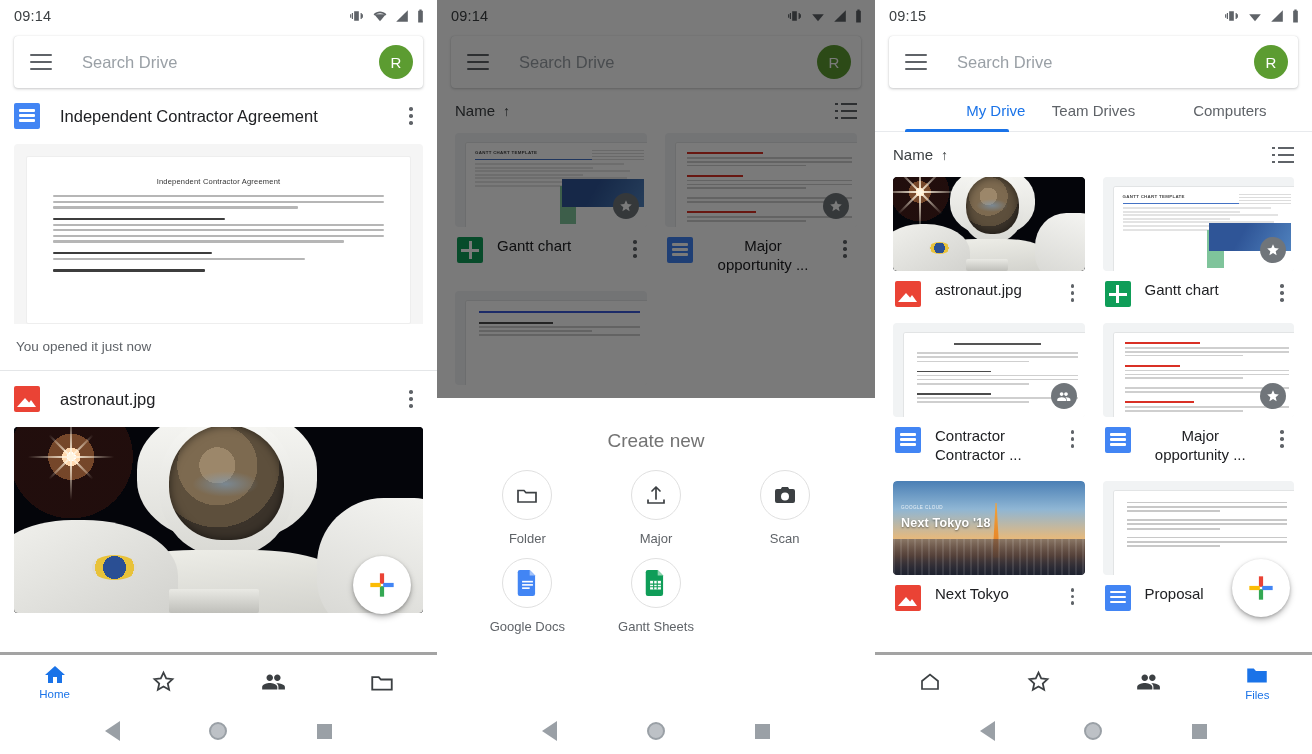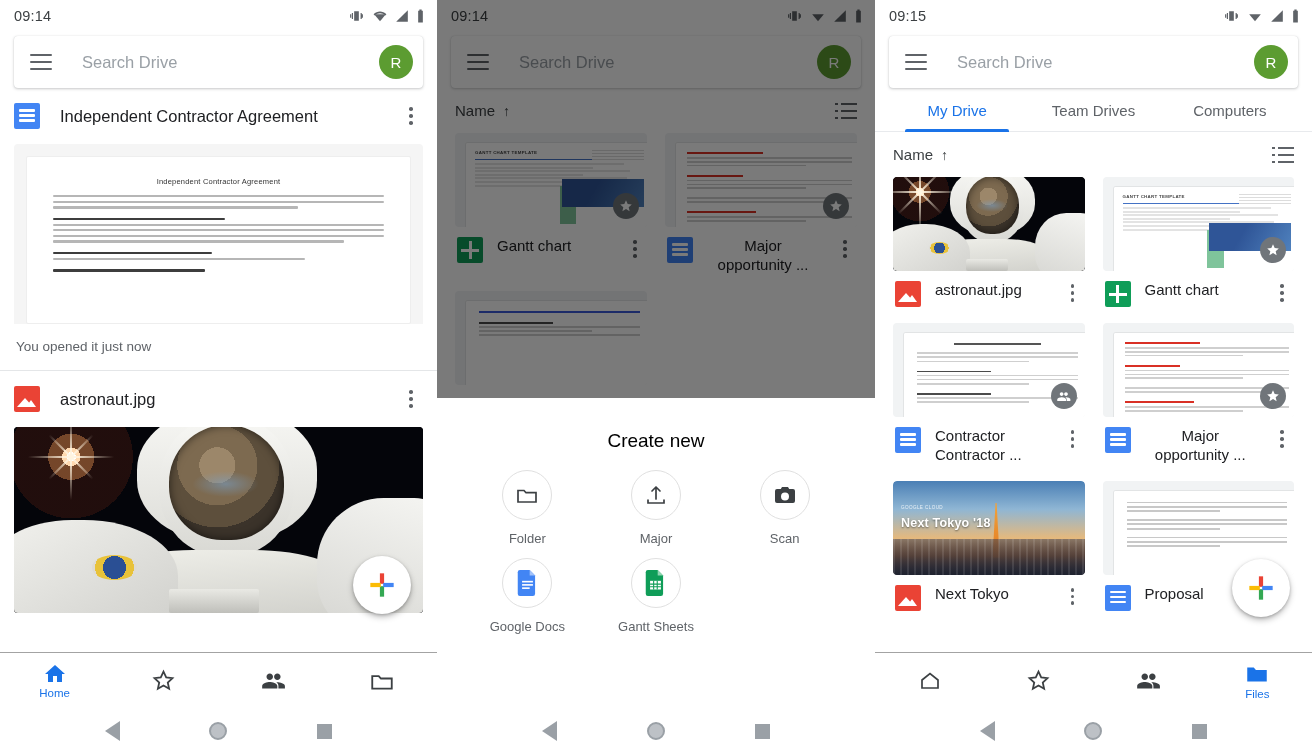"My Drive" .tab.active { text-align: none -> right }
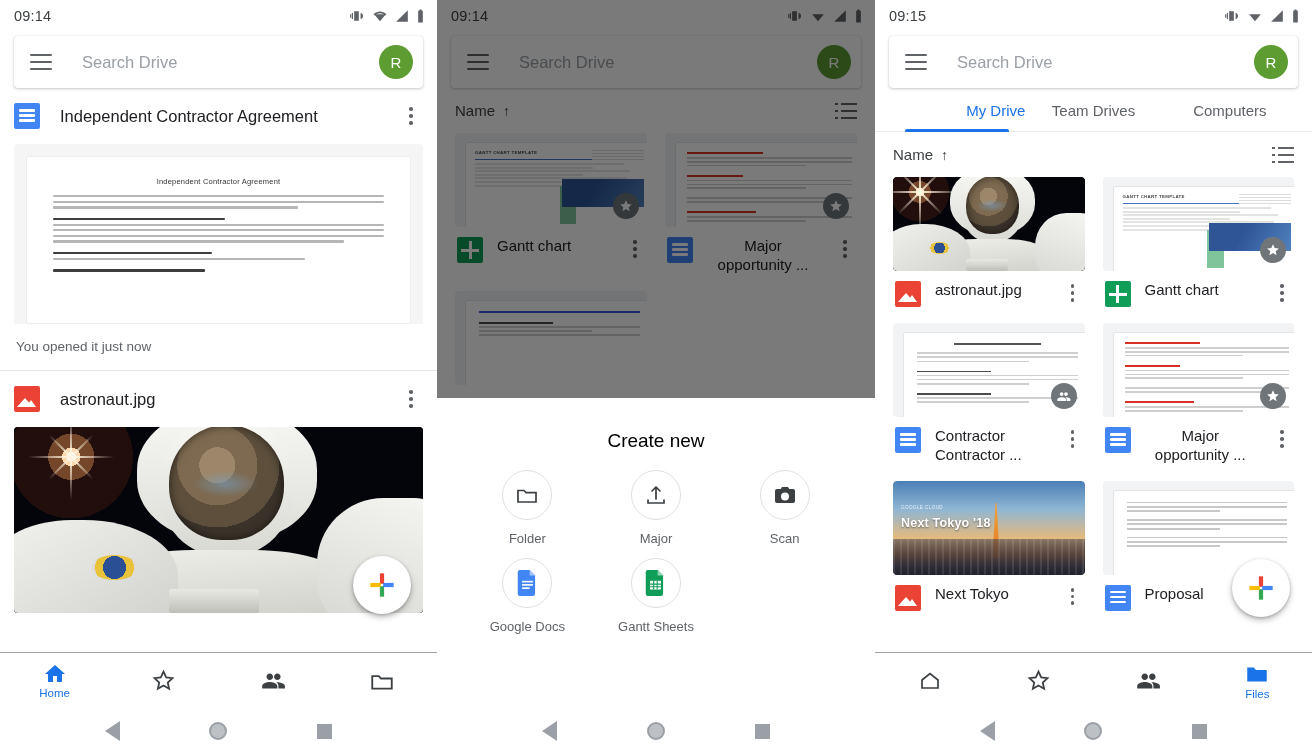"Create new" .sheet-title { color: #000000 -> #737373 }
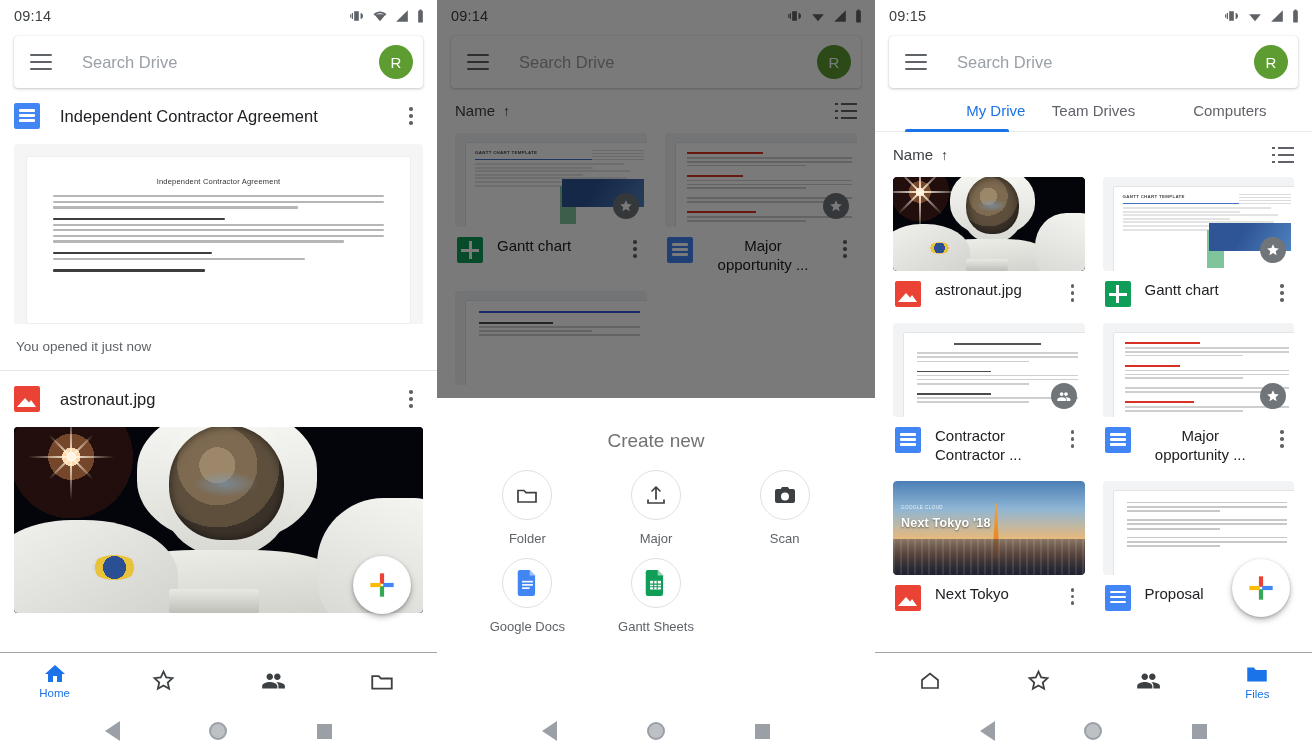"Home" .bottomnav { border-top: 1px solid #a3a3a3 -> 3px solid #a3a3a3 }
